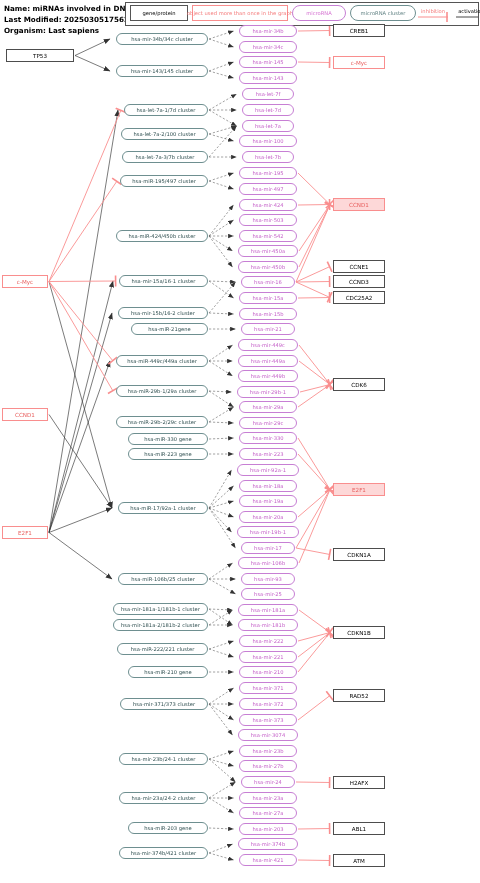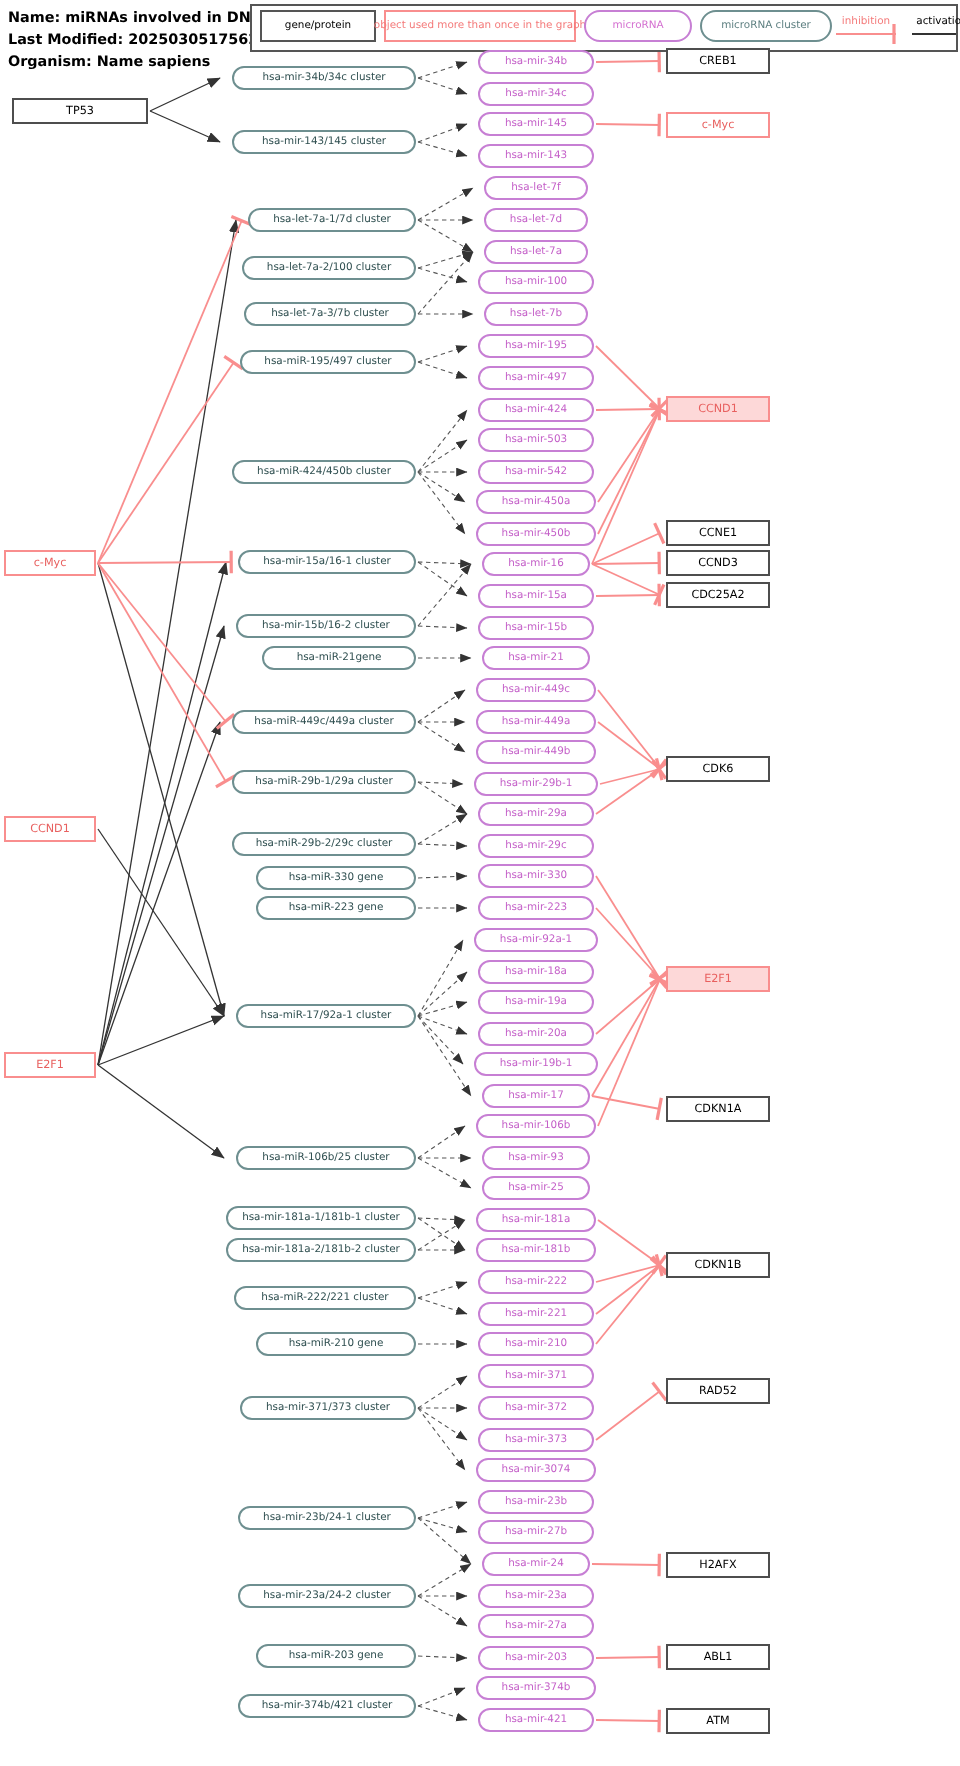"Organism: Name sapiens" div.meta { text: Name -> Last }
